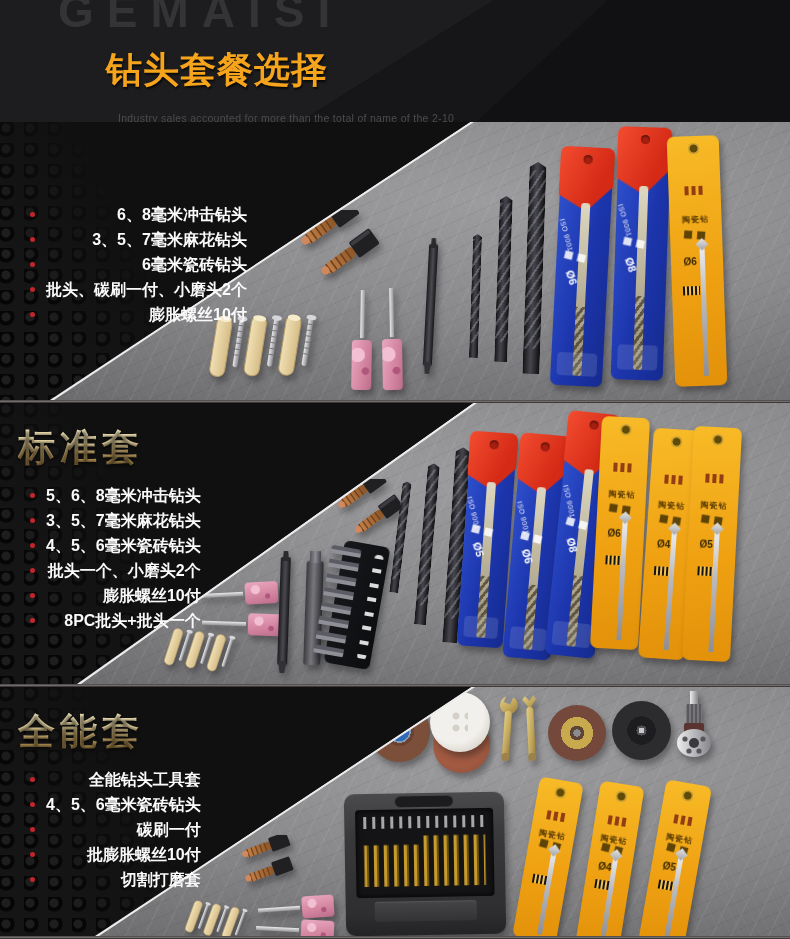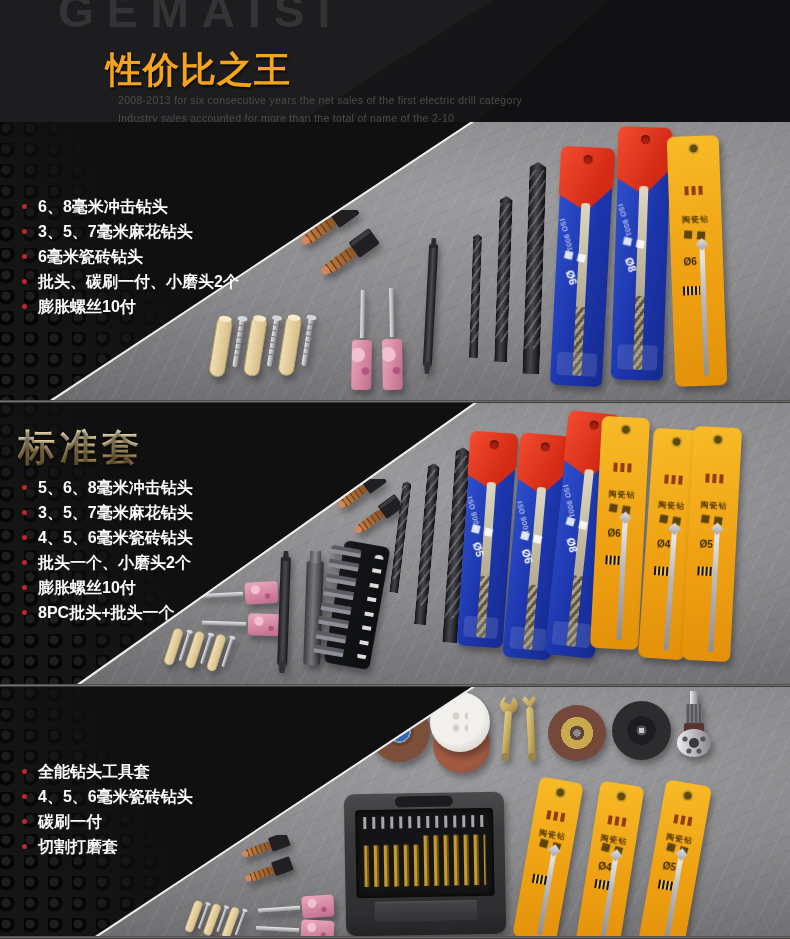"性价比之王" h1.big-title { text: 性价比之王 -> 钻头套餐选择 }
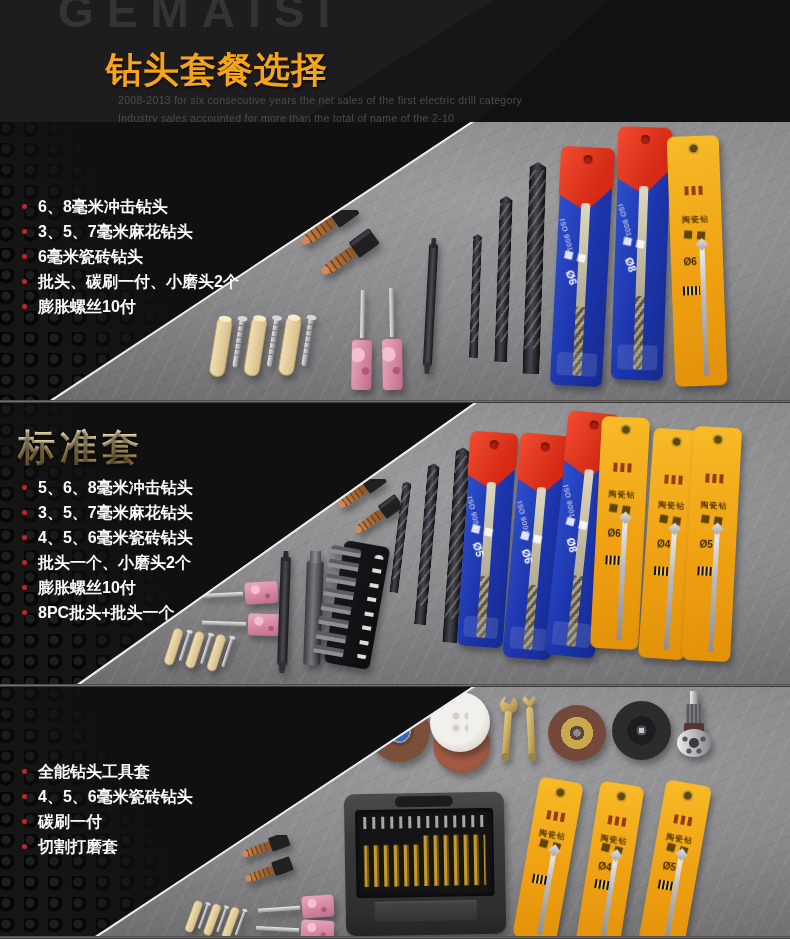"2008-2013 for six consecutive years" p.sub { html: <p>2008-2013 for six consecutive years the net sales of the first electric drill category</p> -> none }
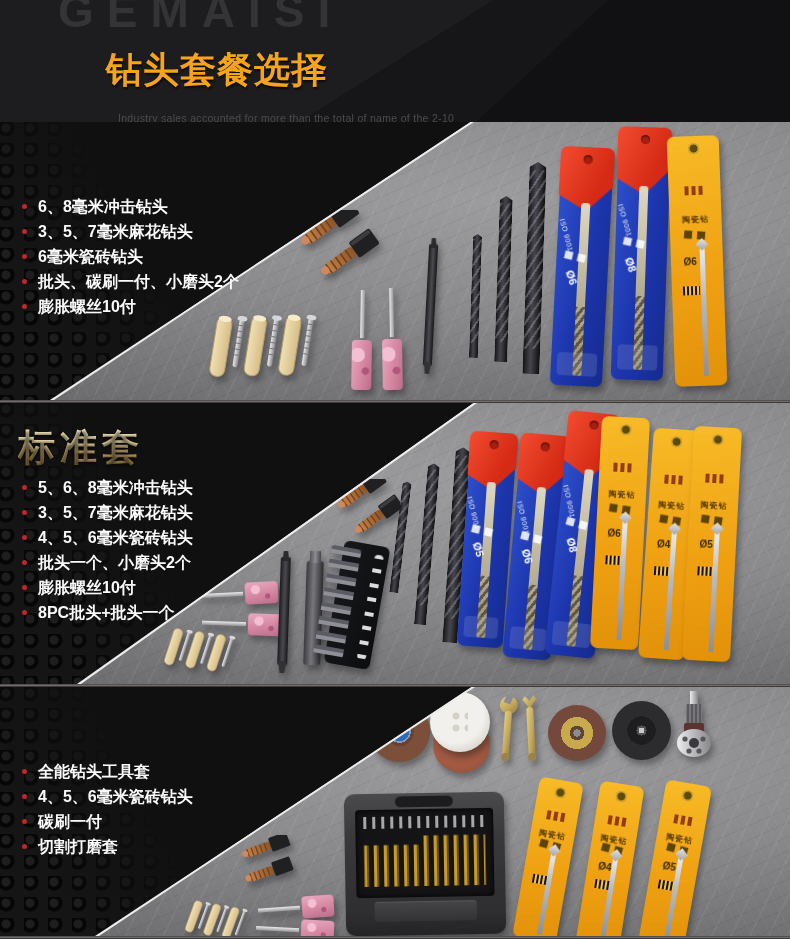"6、8毫米冲击钻头" .blist { margin: 0 -> 8px; text-align: none -> right }
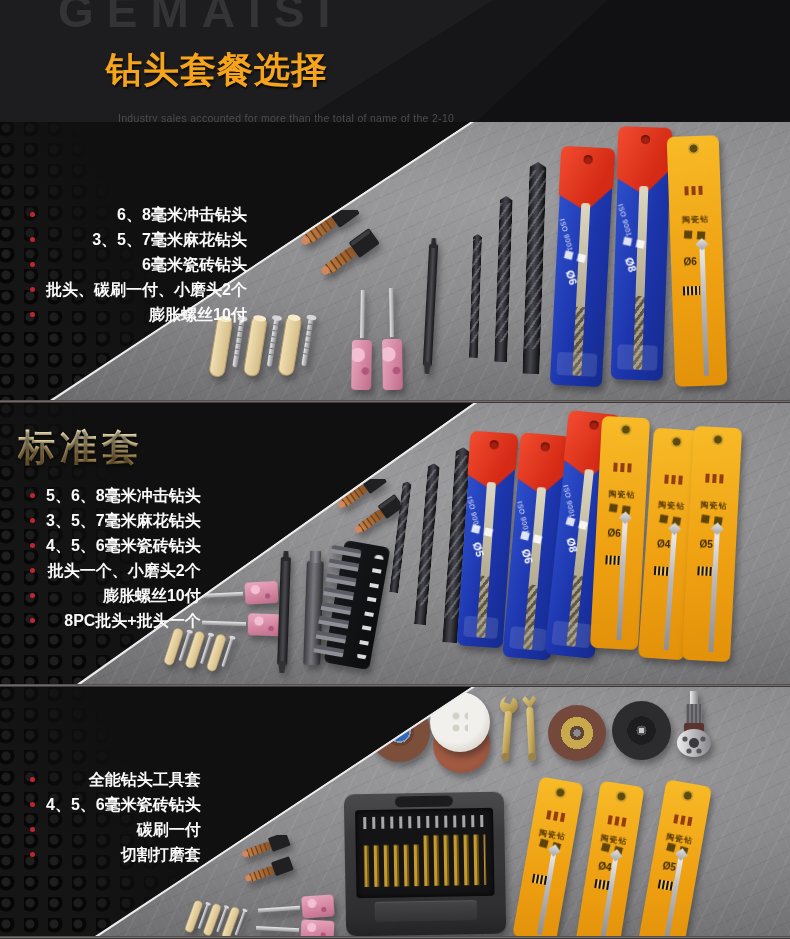"全能套" h2.sec-title { html: none -> <h2>全能套</h2> }
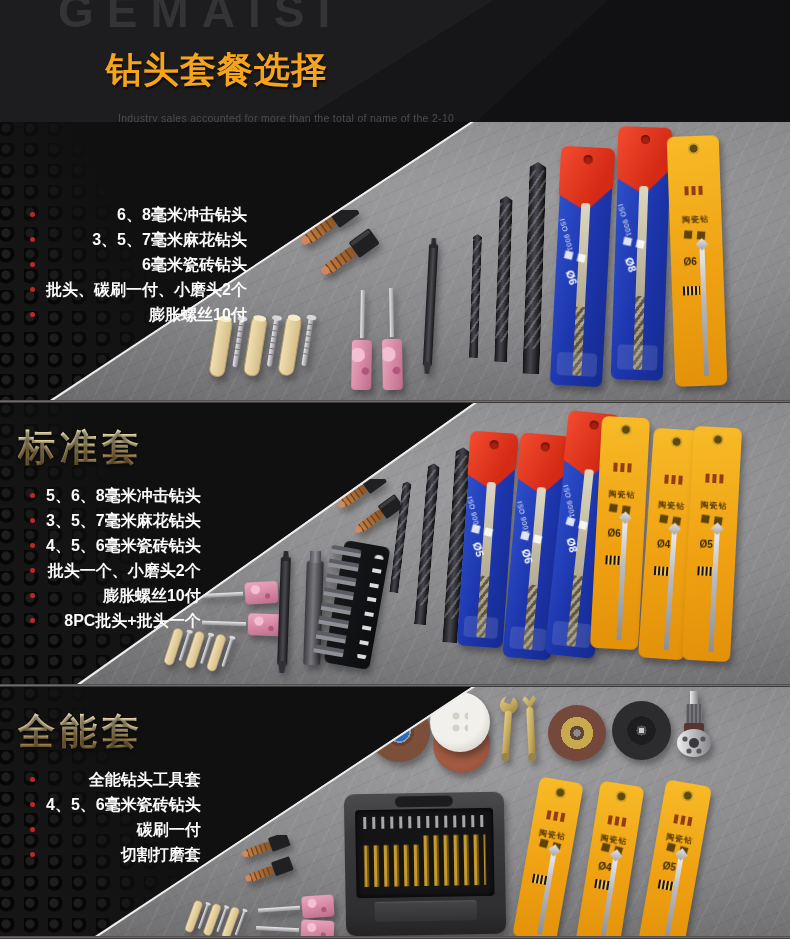"批膨胀螺丝10付" li { html: none -> <li>批膨胀螺丝10付</li> }
